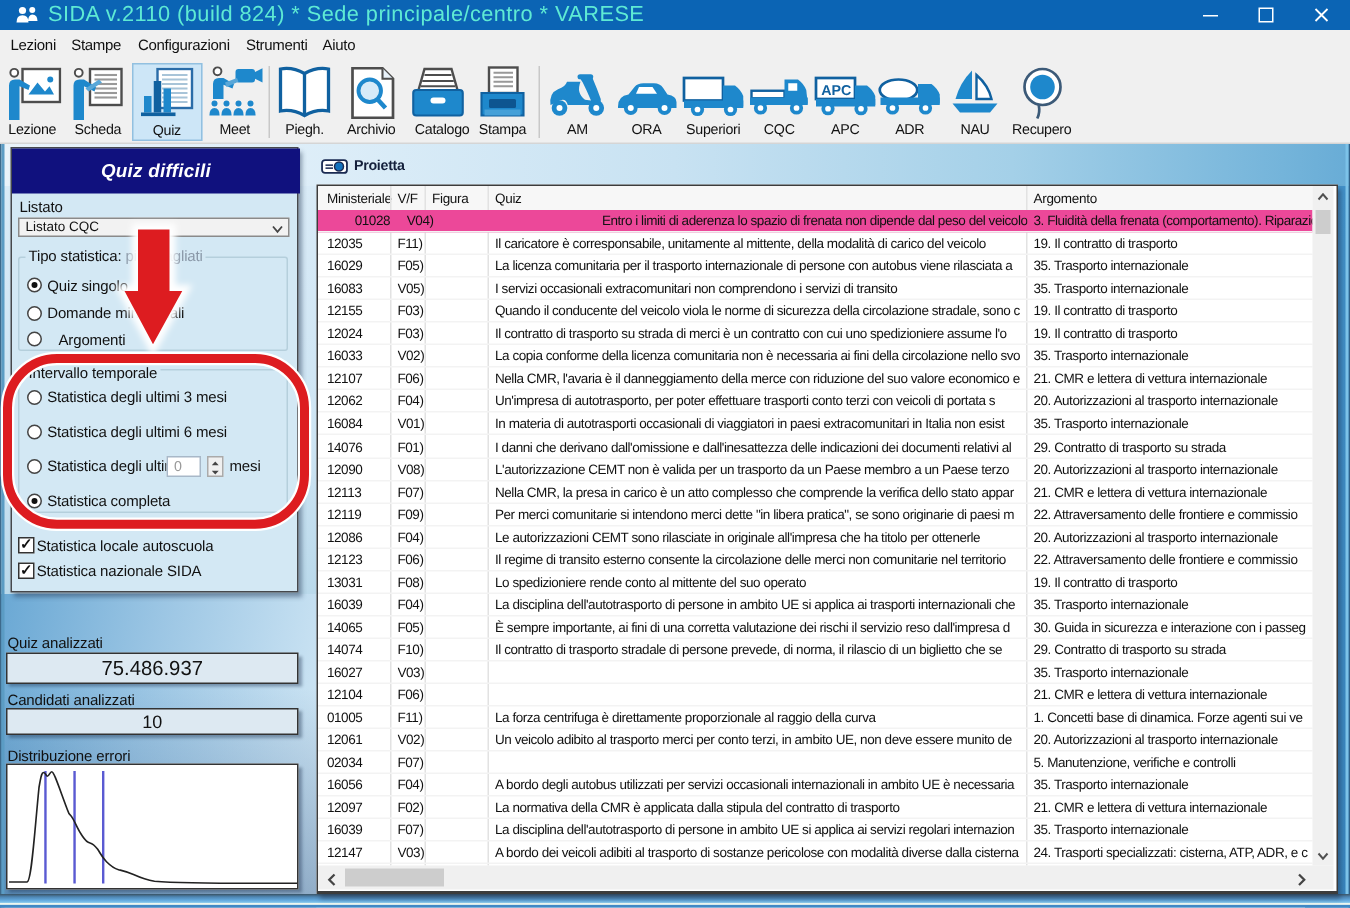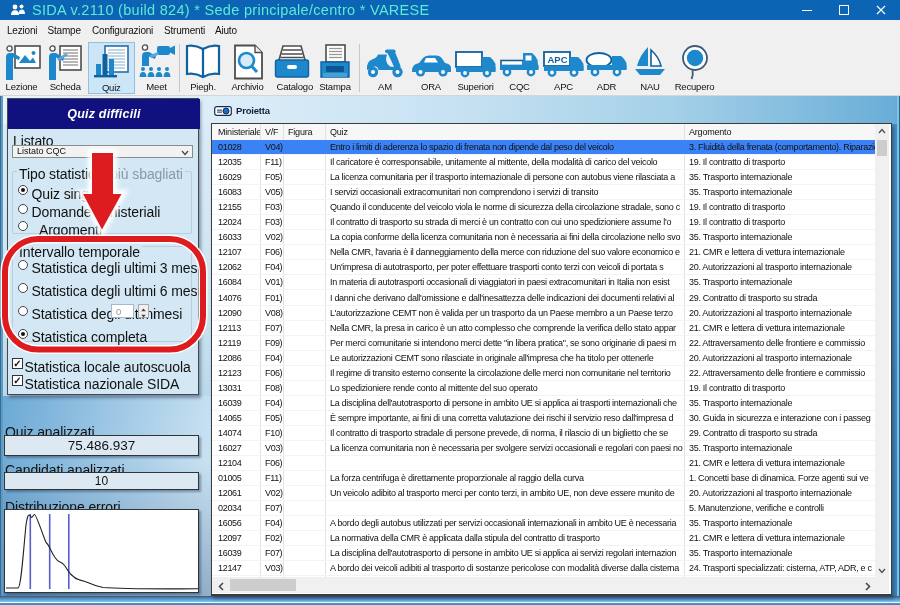"Listato" .slabel { font-size: 14px -> 10px }
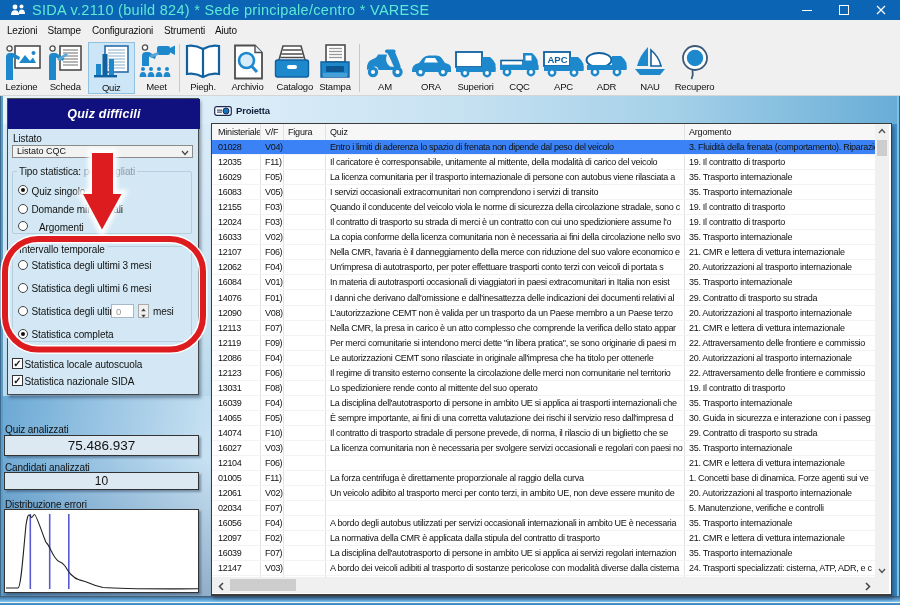"01028" .rsel { background: #3b82f6 -> #ec4899; text-align: none -> right }
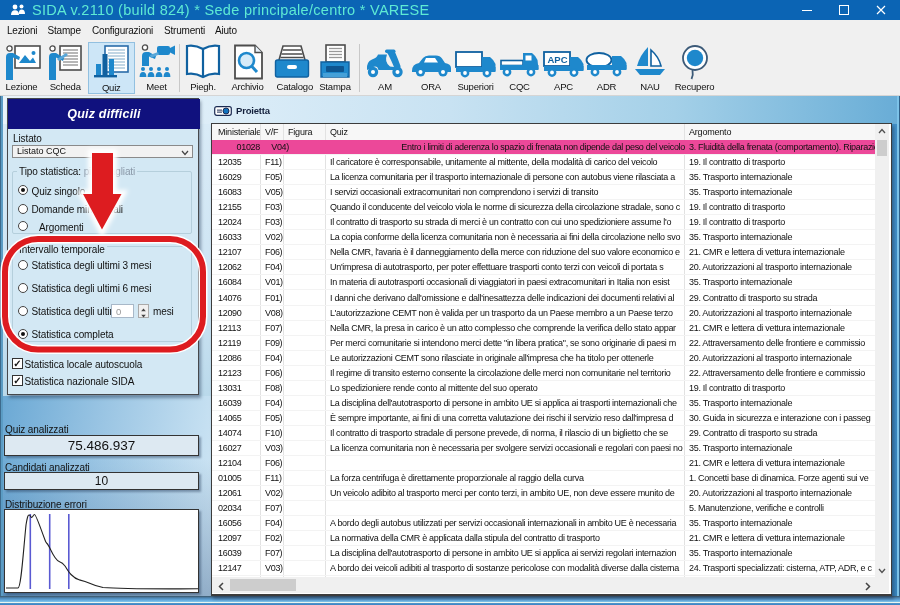"La licenza comunitaria non è" span.c4 { html: <span>La licenza comunitaria non è necessaria per svolgere servizi occasionali e regolari con paesi no</span> -> none }
